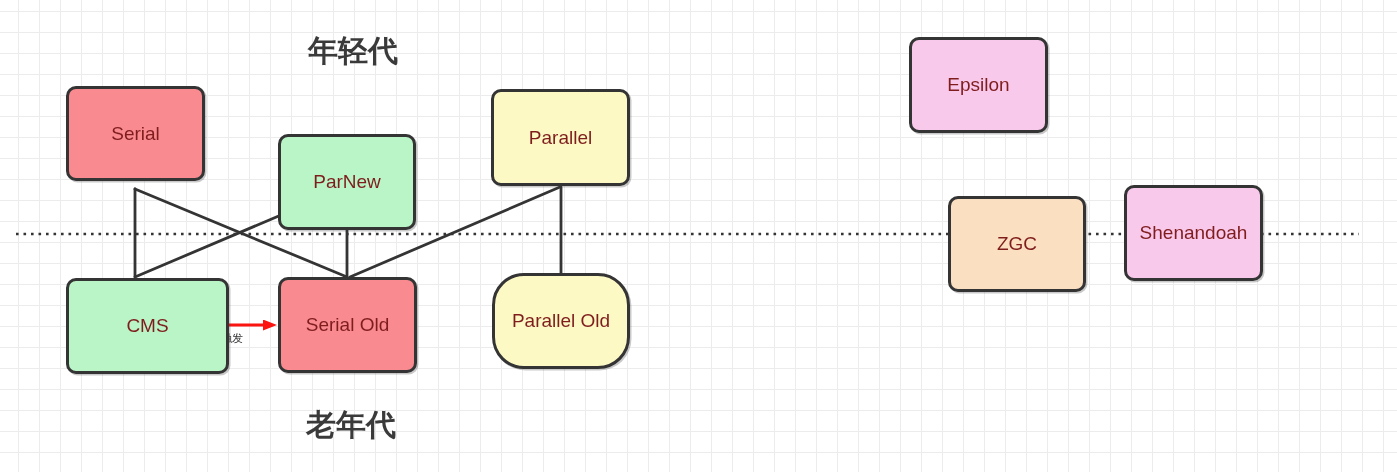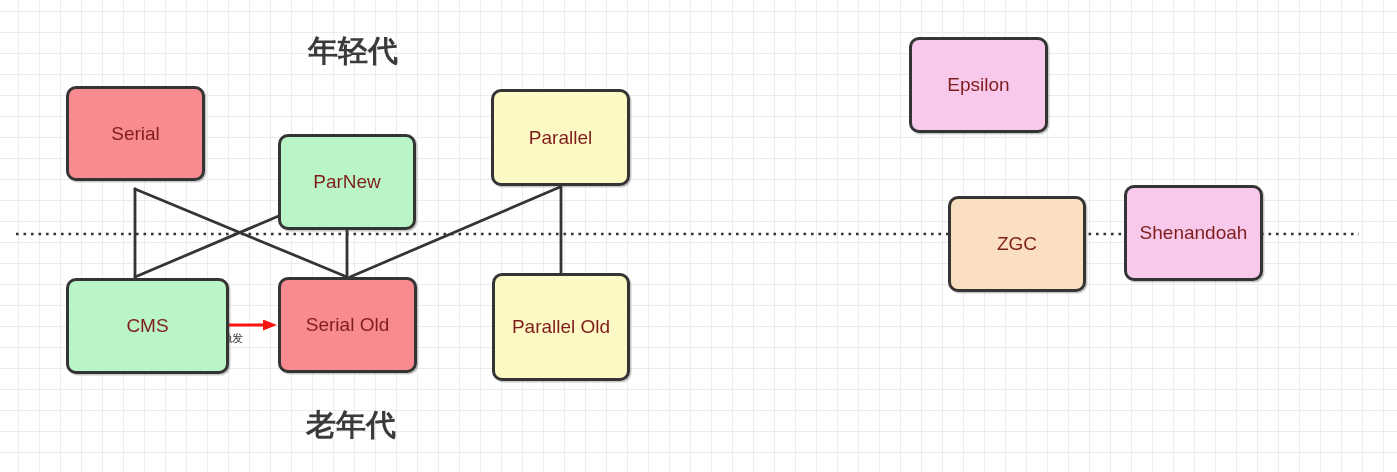"Parallel Old" div.node { border-radius: none -> 32px; height: 108px -> 96px }
